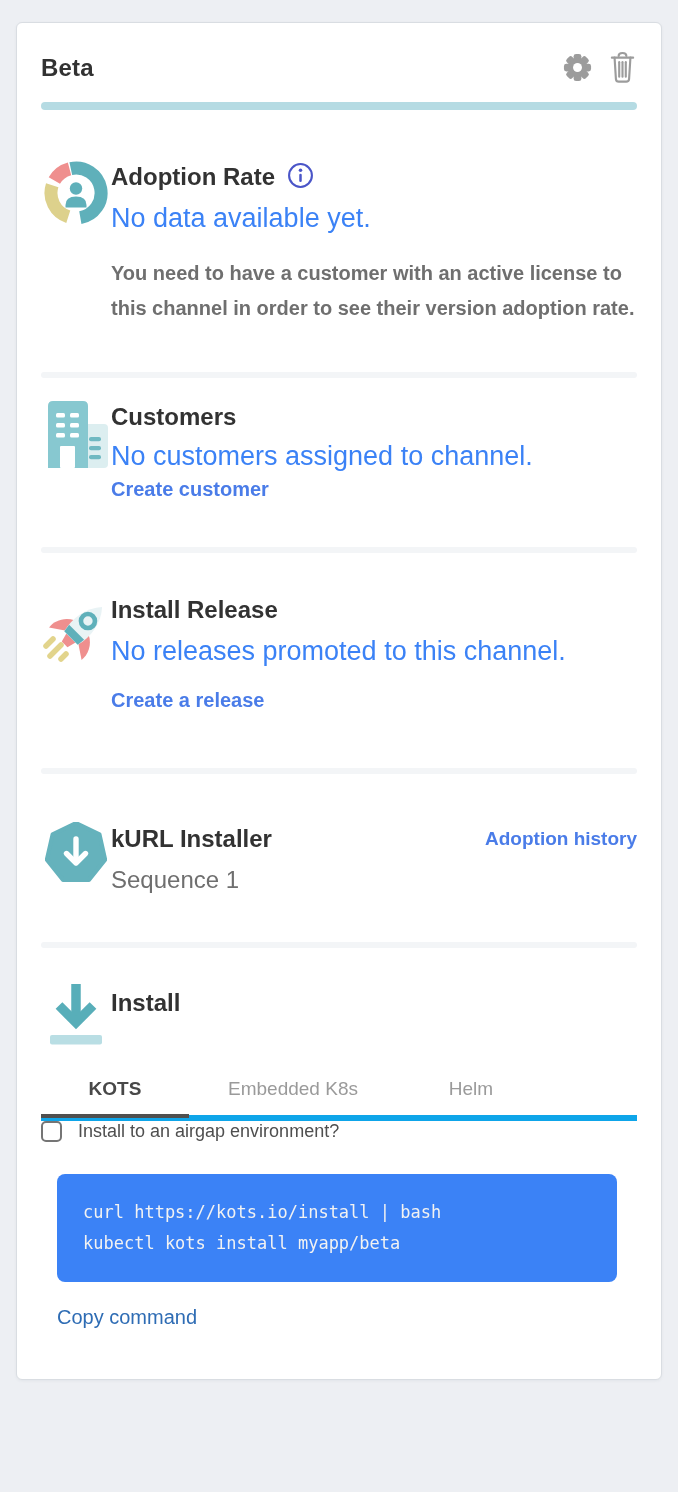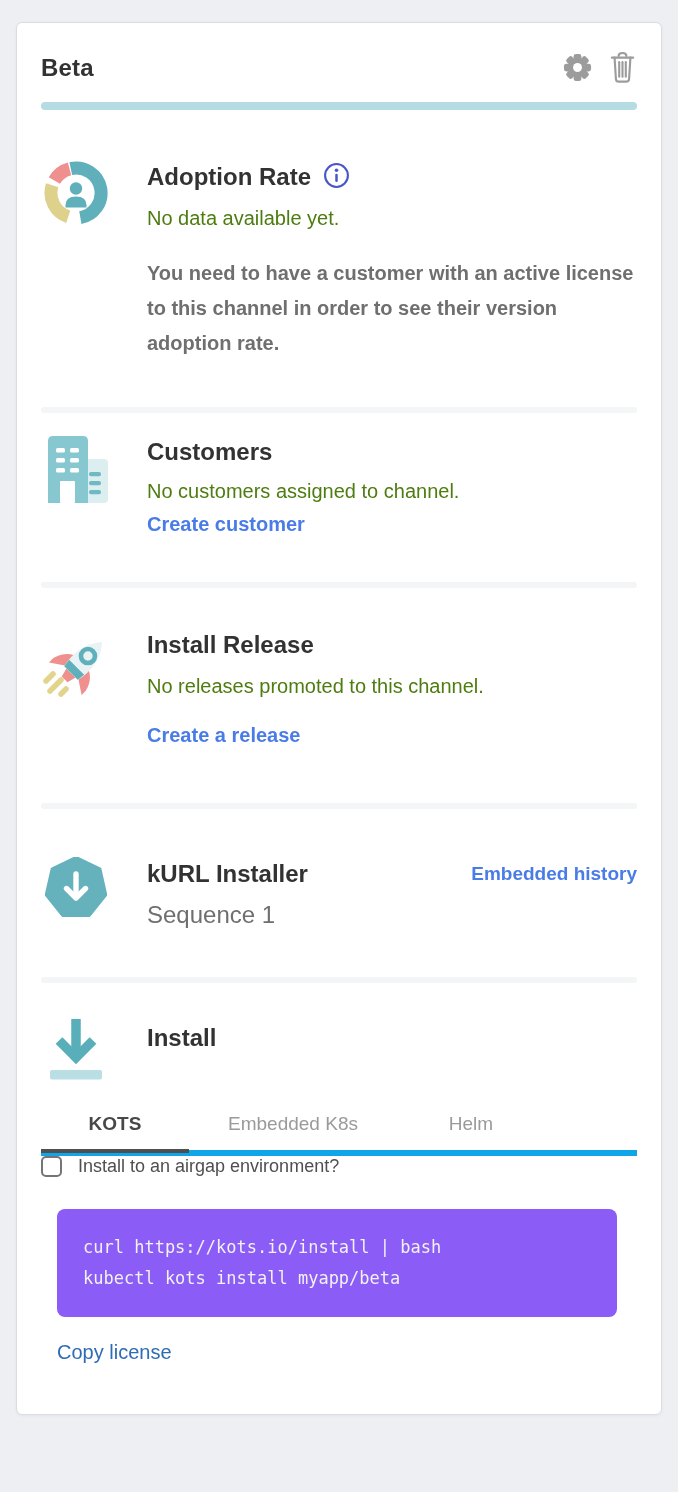"Adoption Rate" .section { gap: 36px -> none }
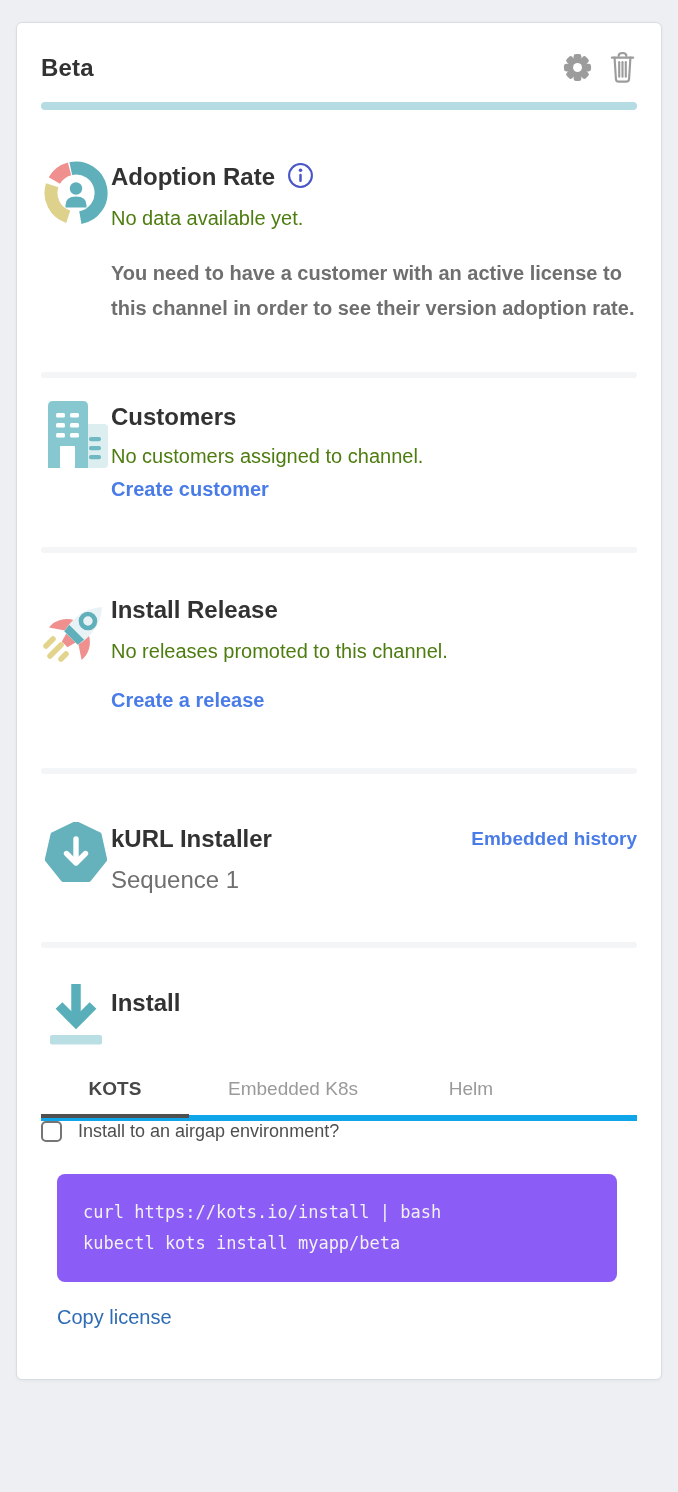"No data available yet." .muted { color: #4d7c0f -> #3b82f6; font-size: 20px -> 27px }
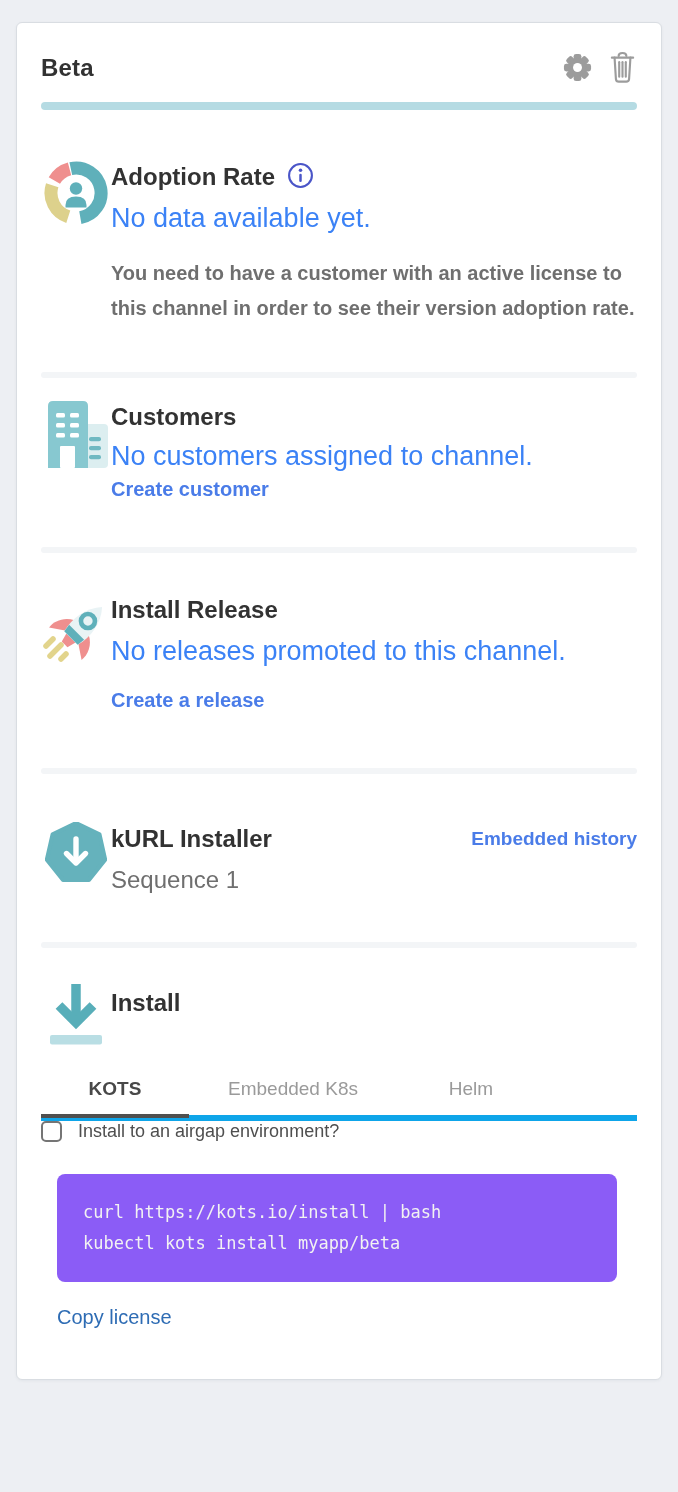"Embedded history" a.history-link { text: Embedded -> Adoption }
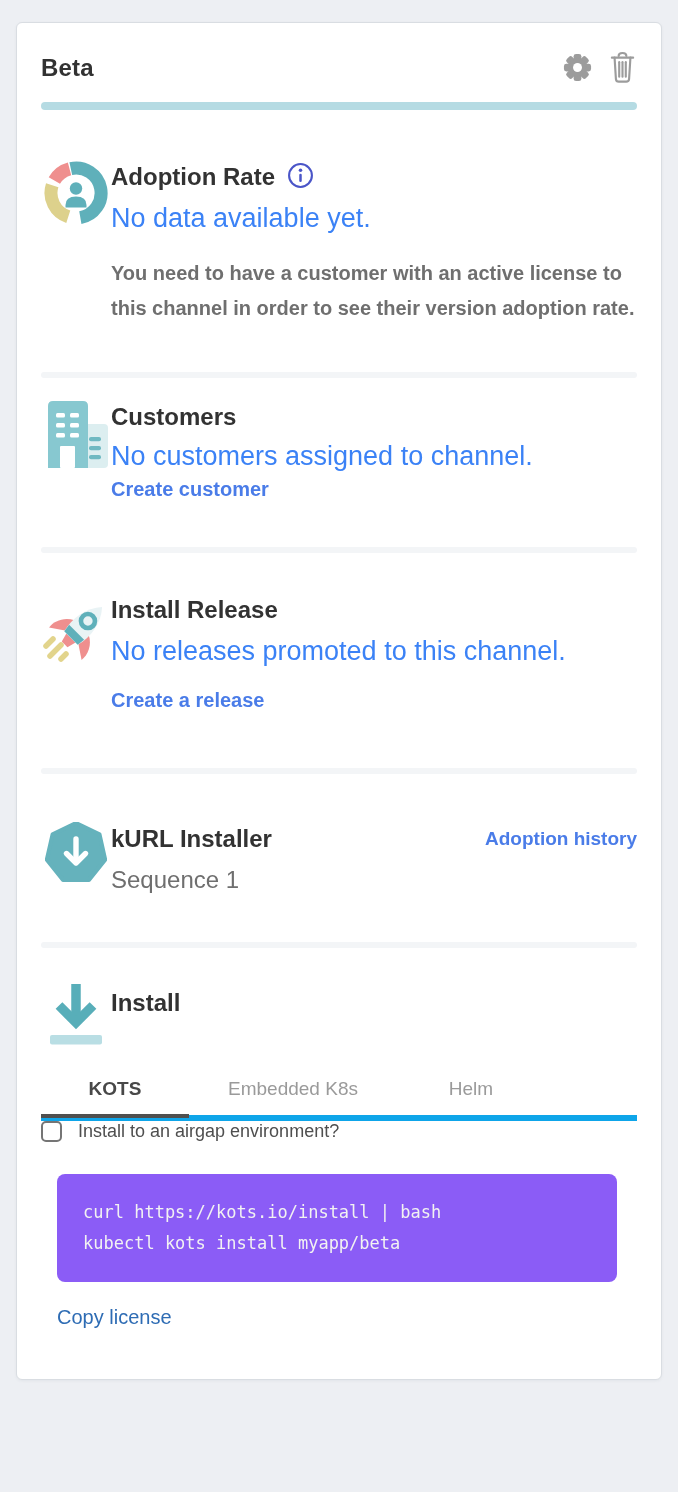"curl https://kots.io/install | bash" .code-block { background: #8b5cf6 -> #3b82f6 }
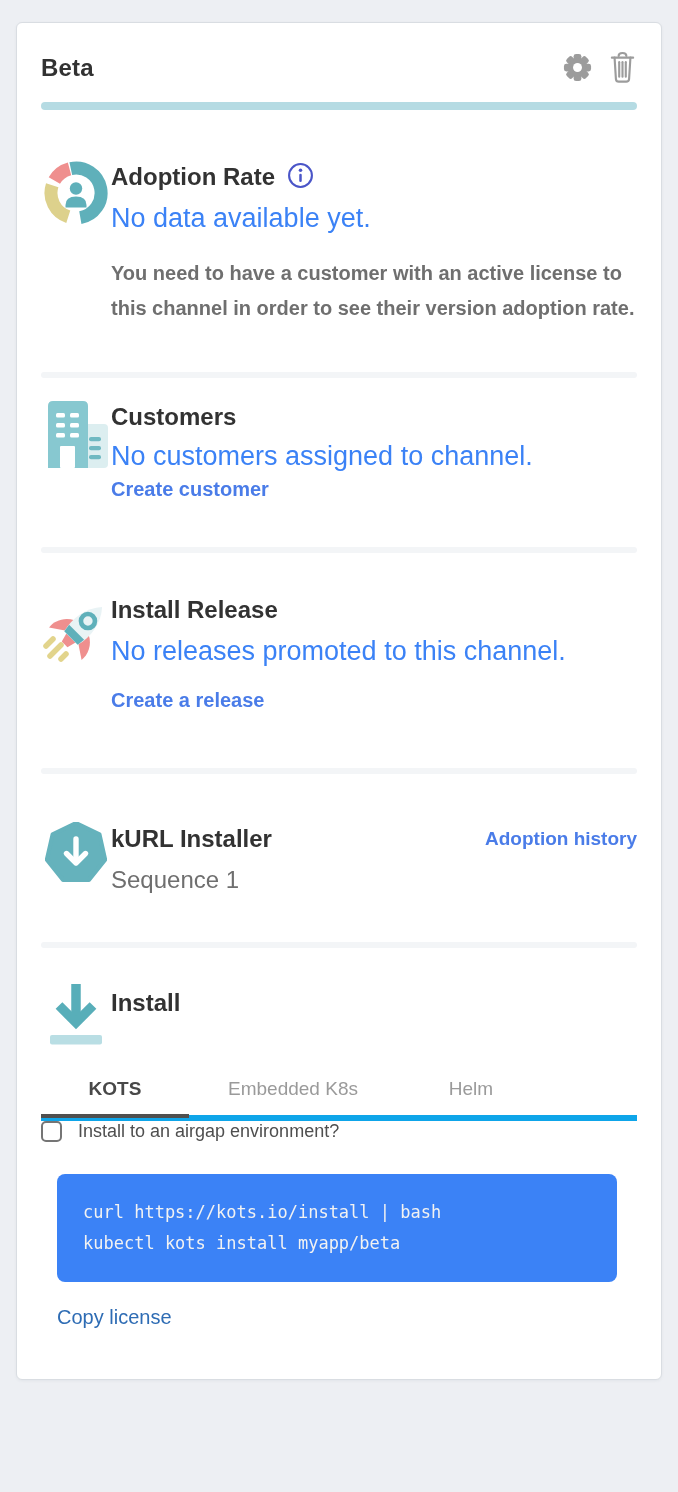"Copy license" a.copy-link { text: license -> command }
